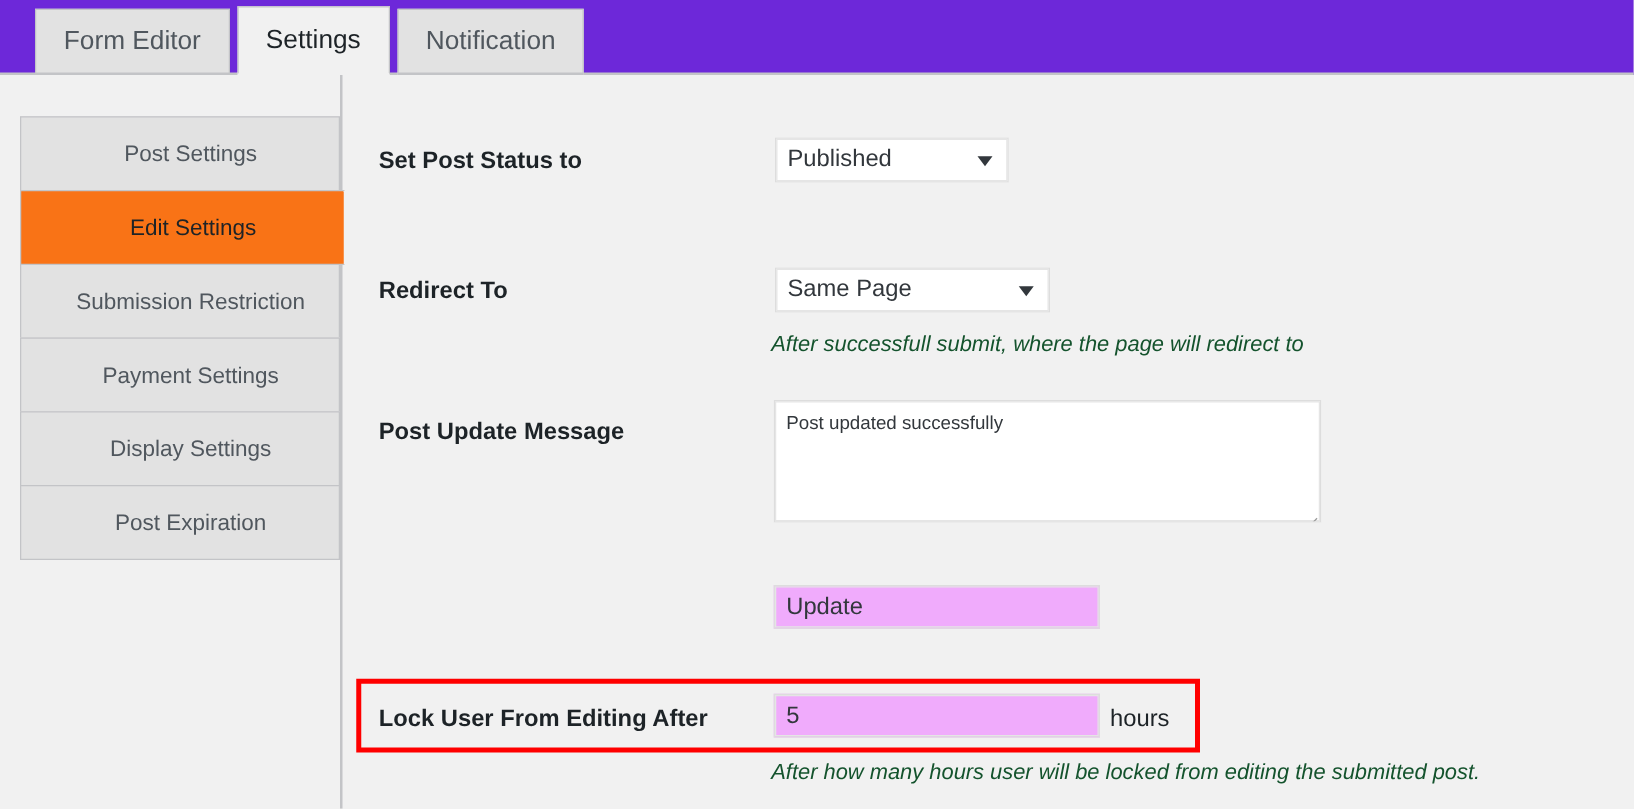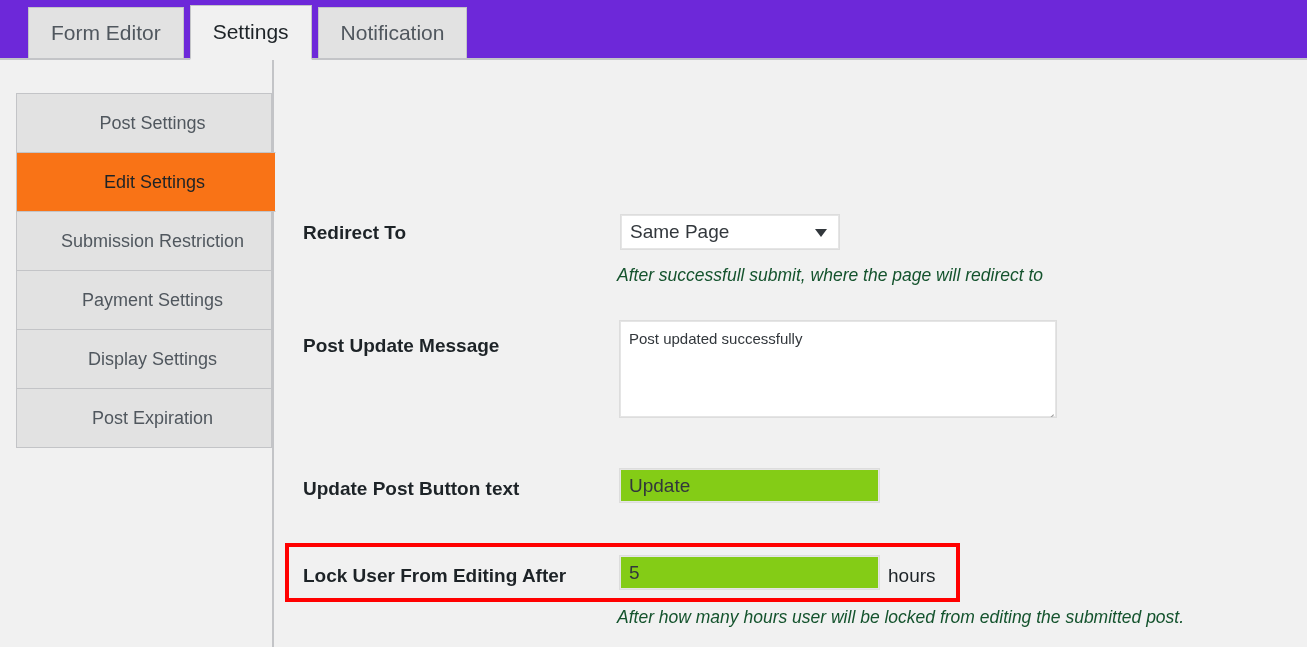"Set Post Status to" div.row { html: none -> <div> <div>Set Post Status to</div> <div> <span>Published</span> <span></span> </div> </div> }
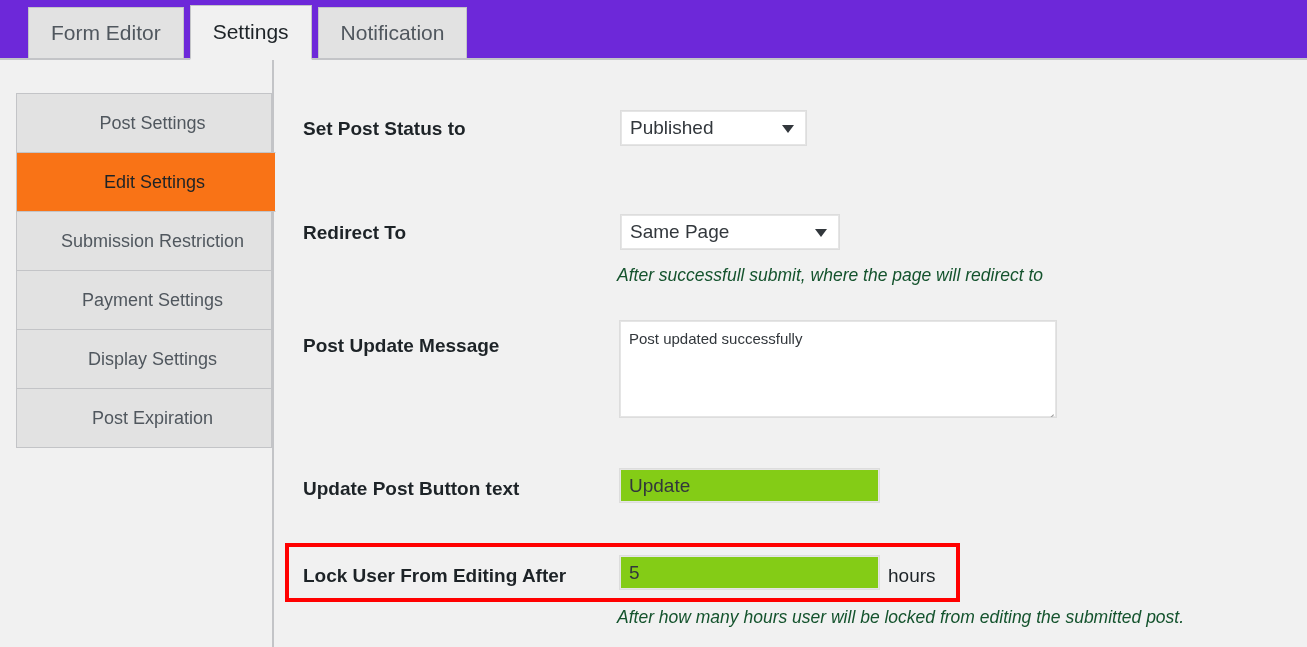"Update Post Button text" div.field-label { html: <div>Update Post Button text</div> -> none }
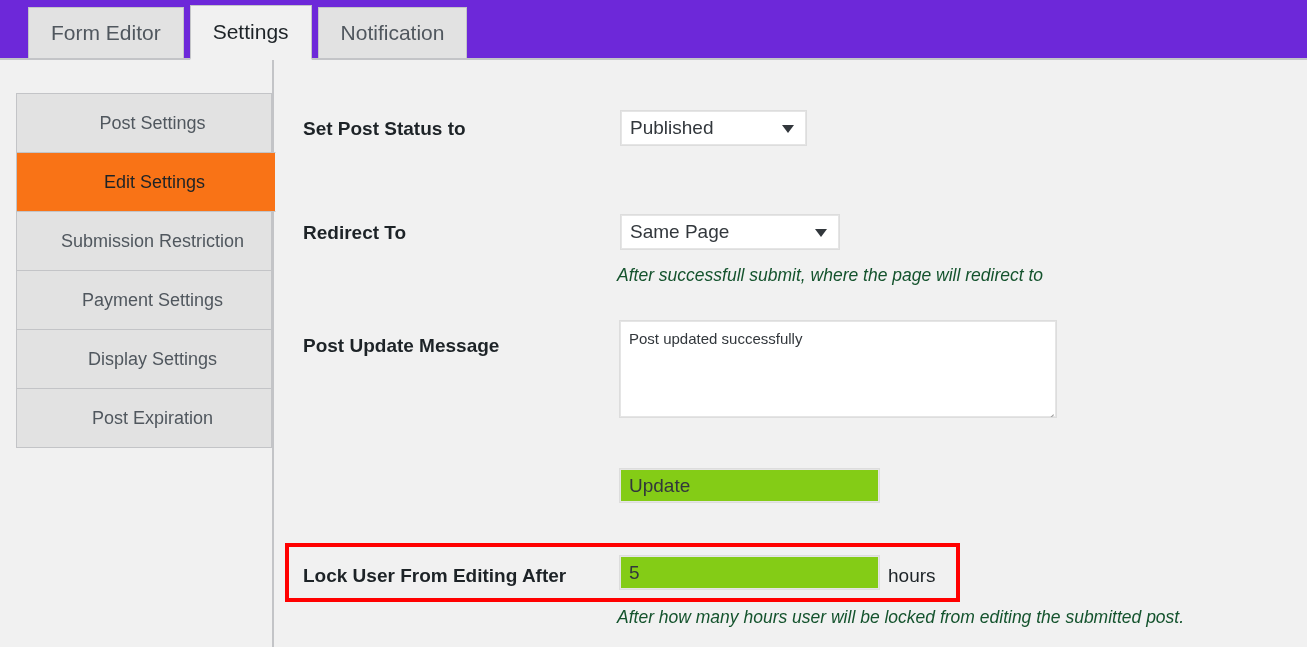"Update" .textinput { background: #84cc16 -> #f0abfc }
